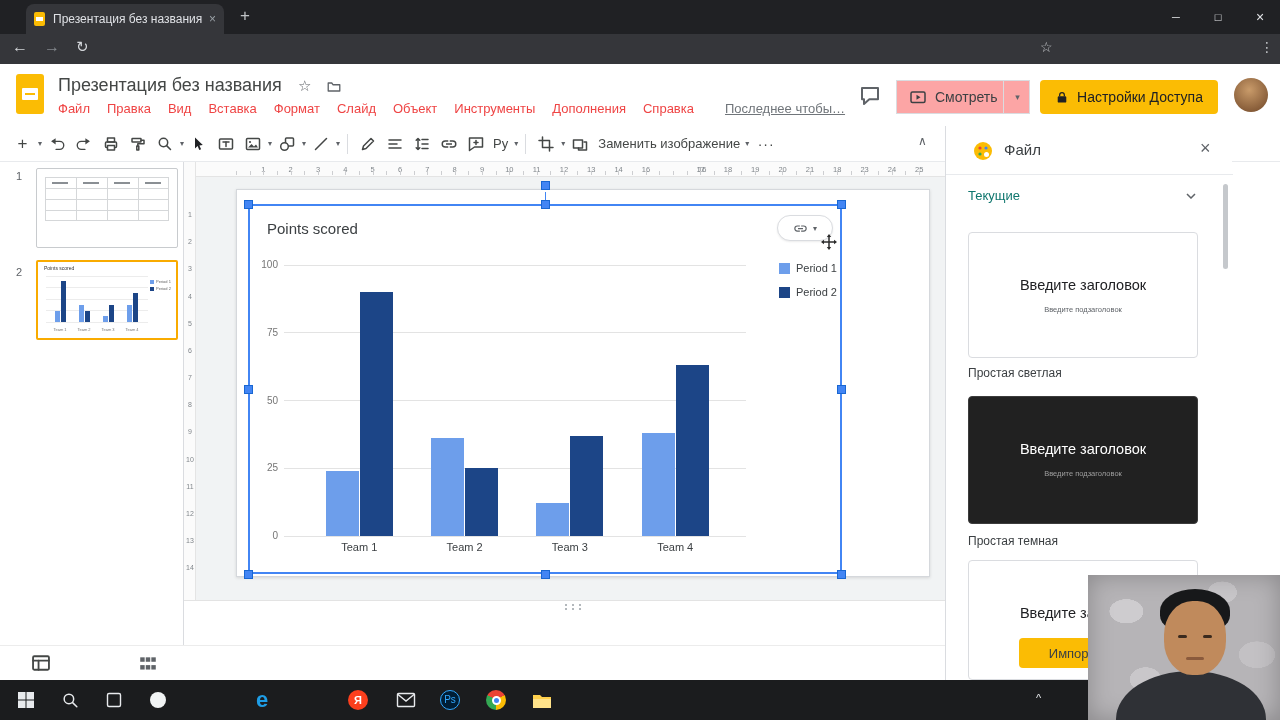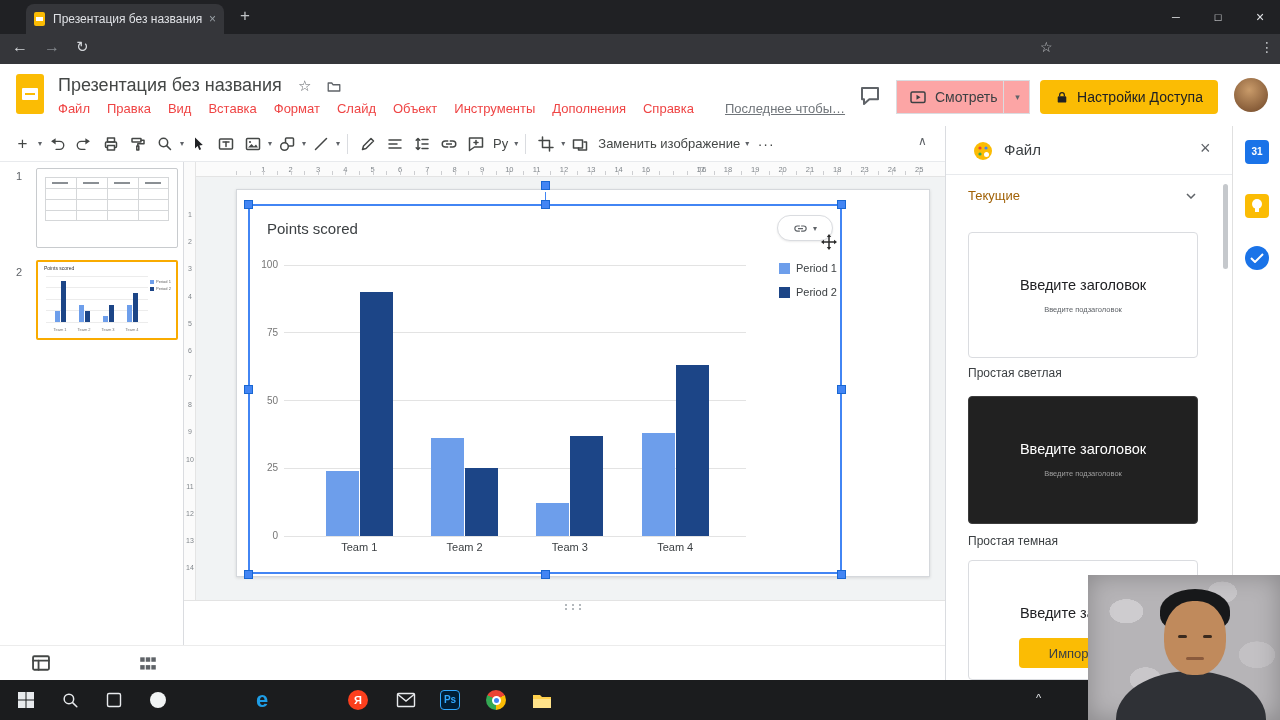"31" div.ab { html: <div> <span>31</span> <span> <span></span> <span></span> </span> <span> <svg> <path></path> </svg> </span> </div> -> none }
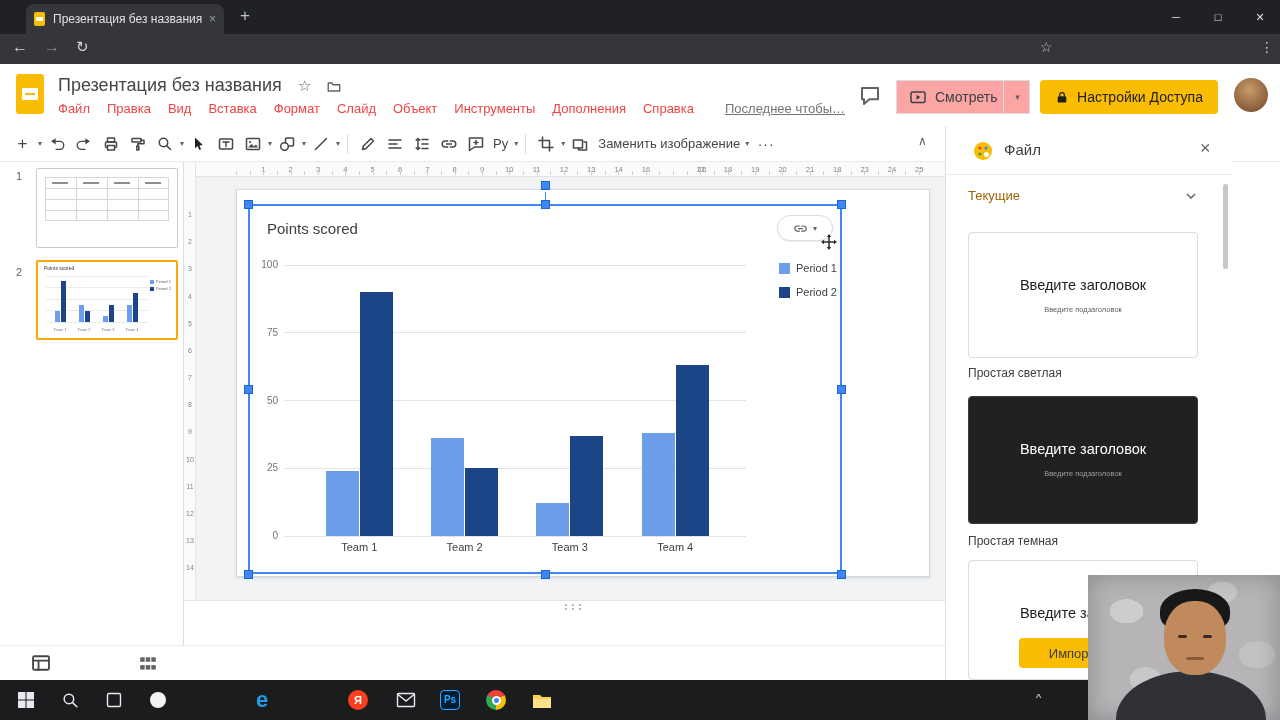"Текущие" span.ab { color: #a16207 -> #0f766e }
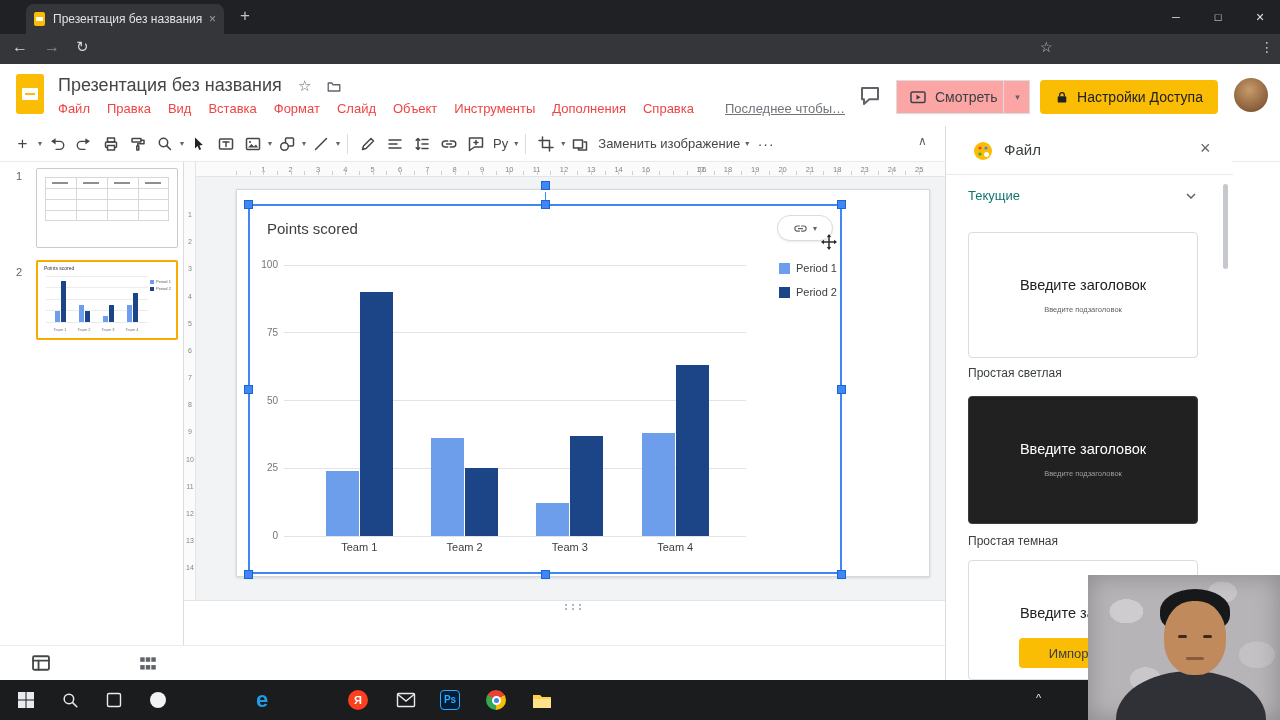"Ps" span { border-radius: 4px -> 10px; font-weight: bold -> normal }
